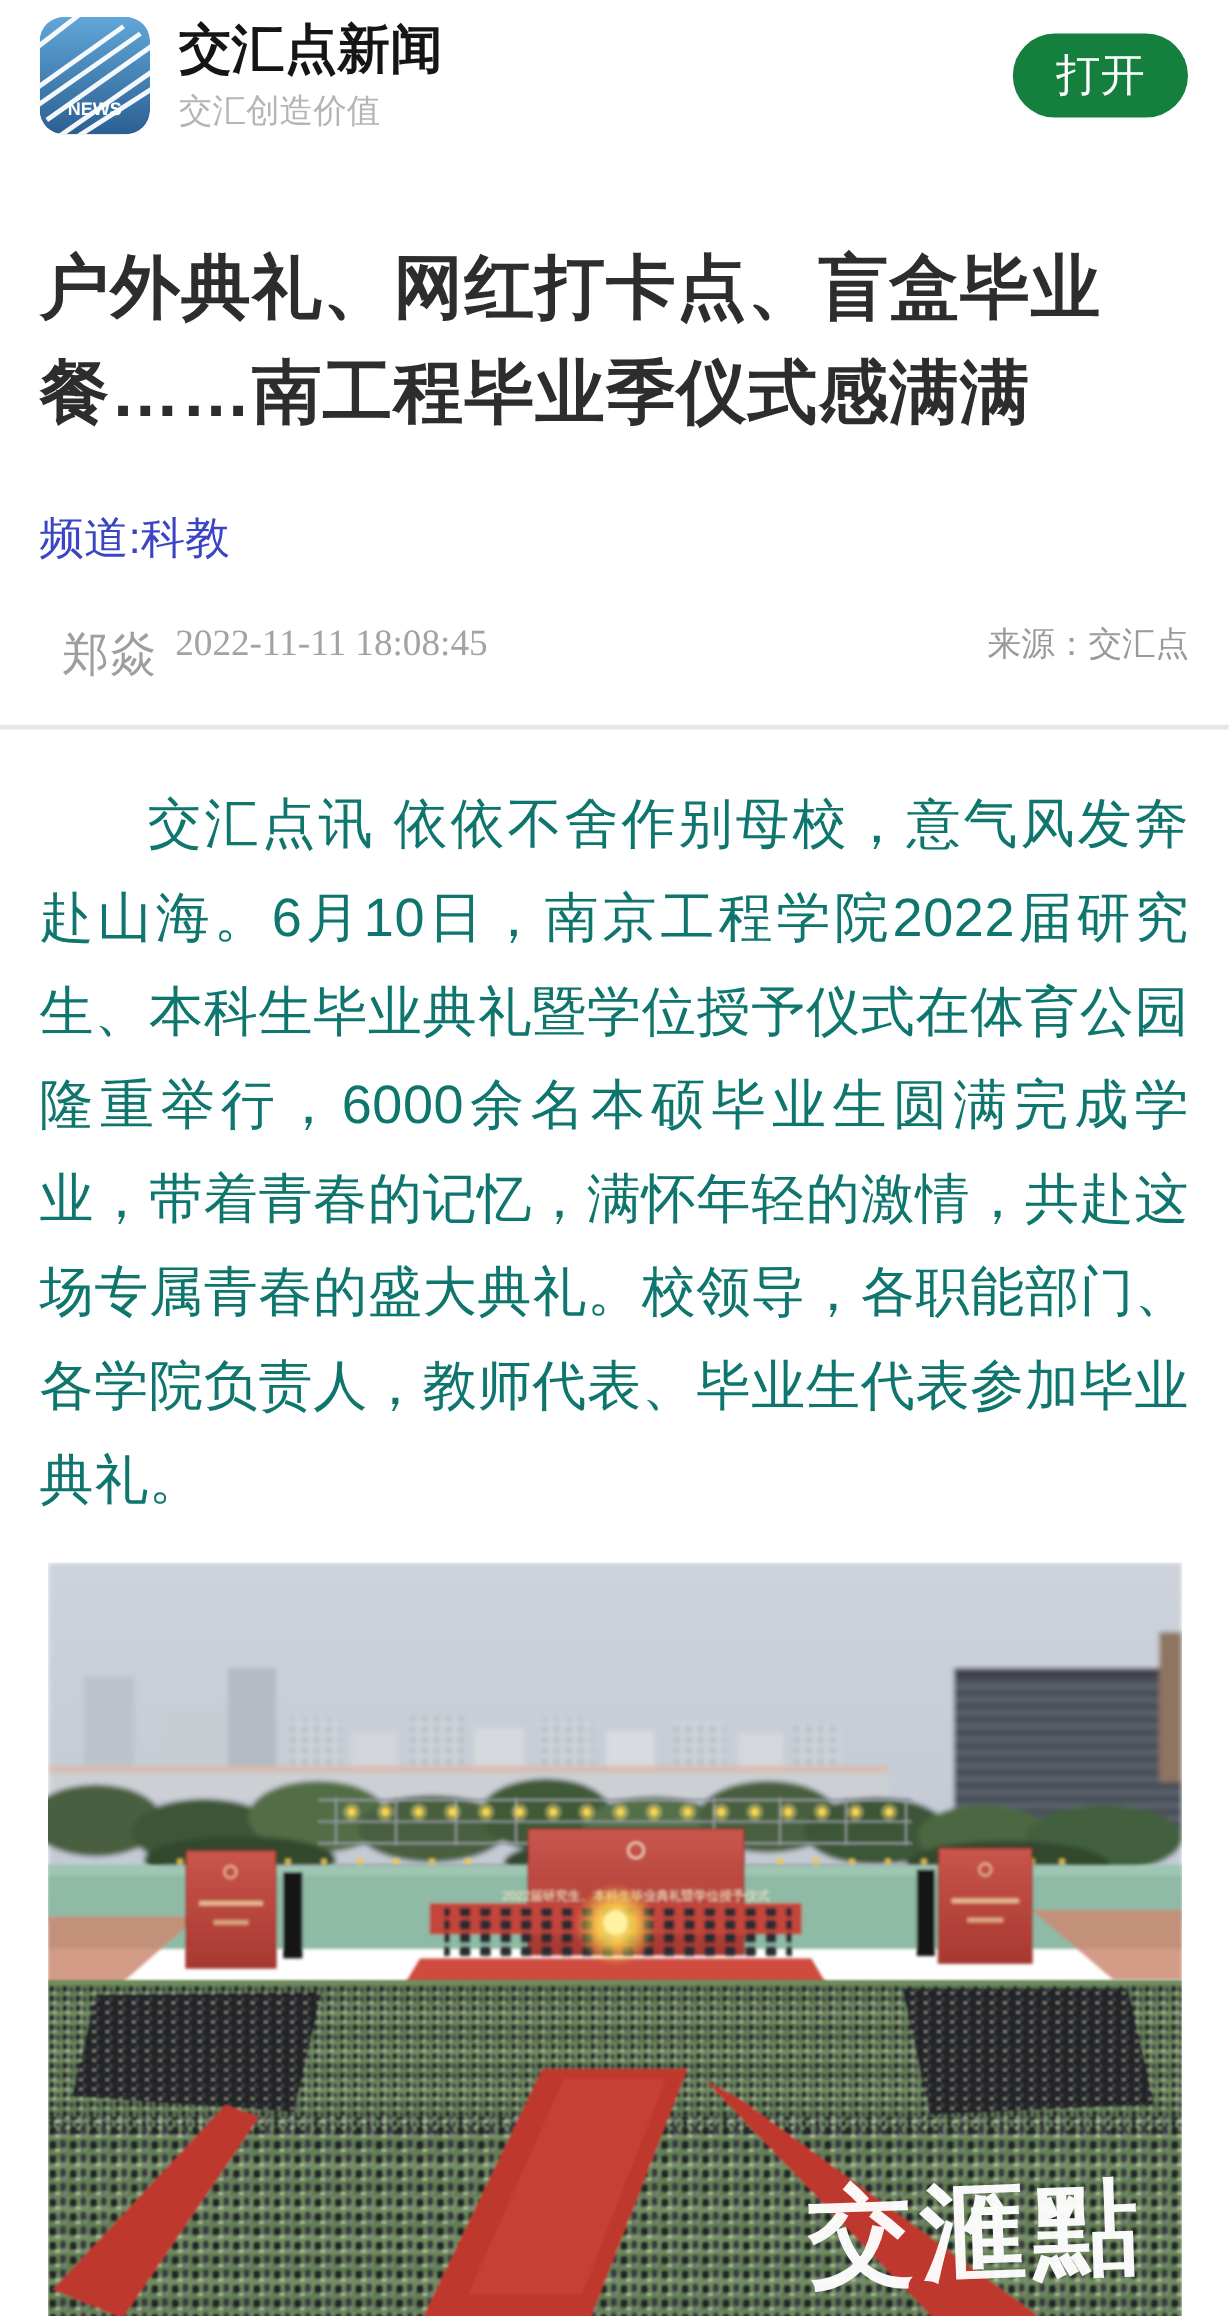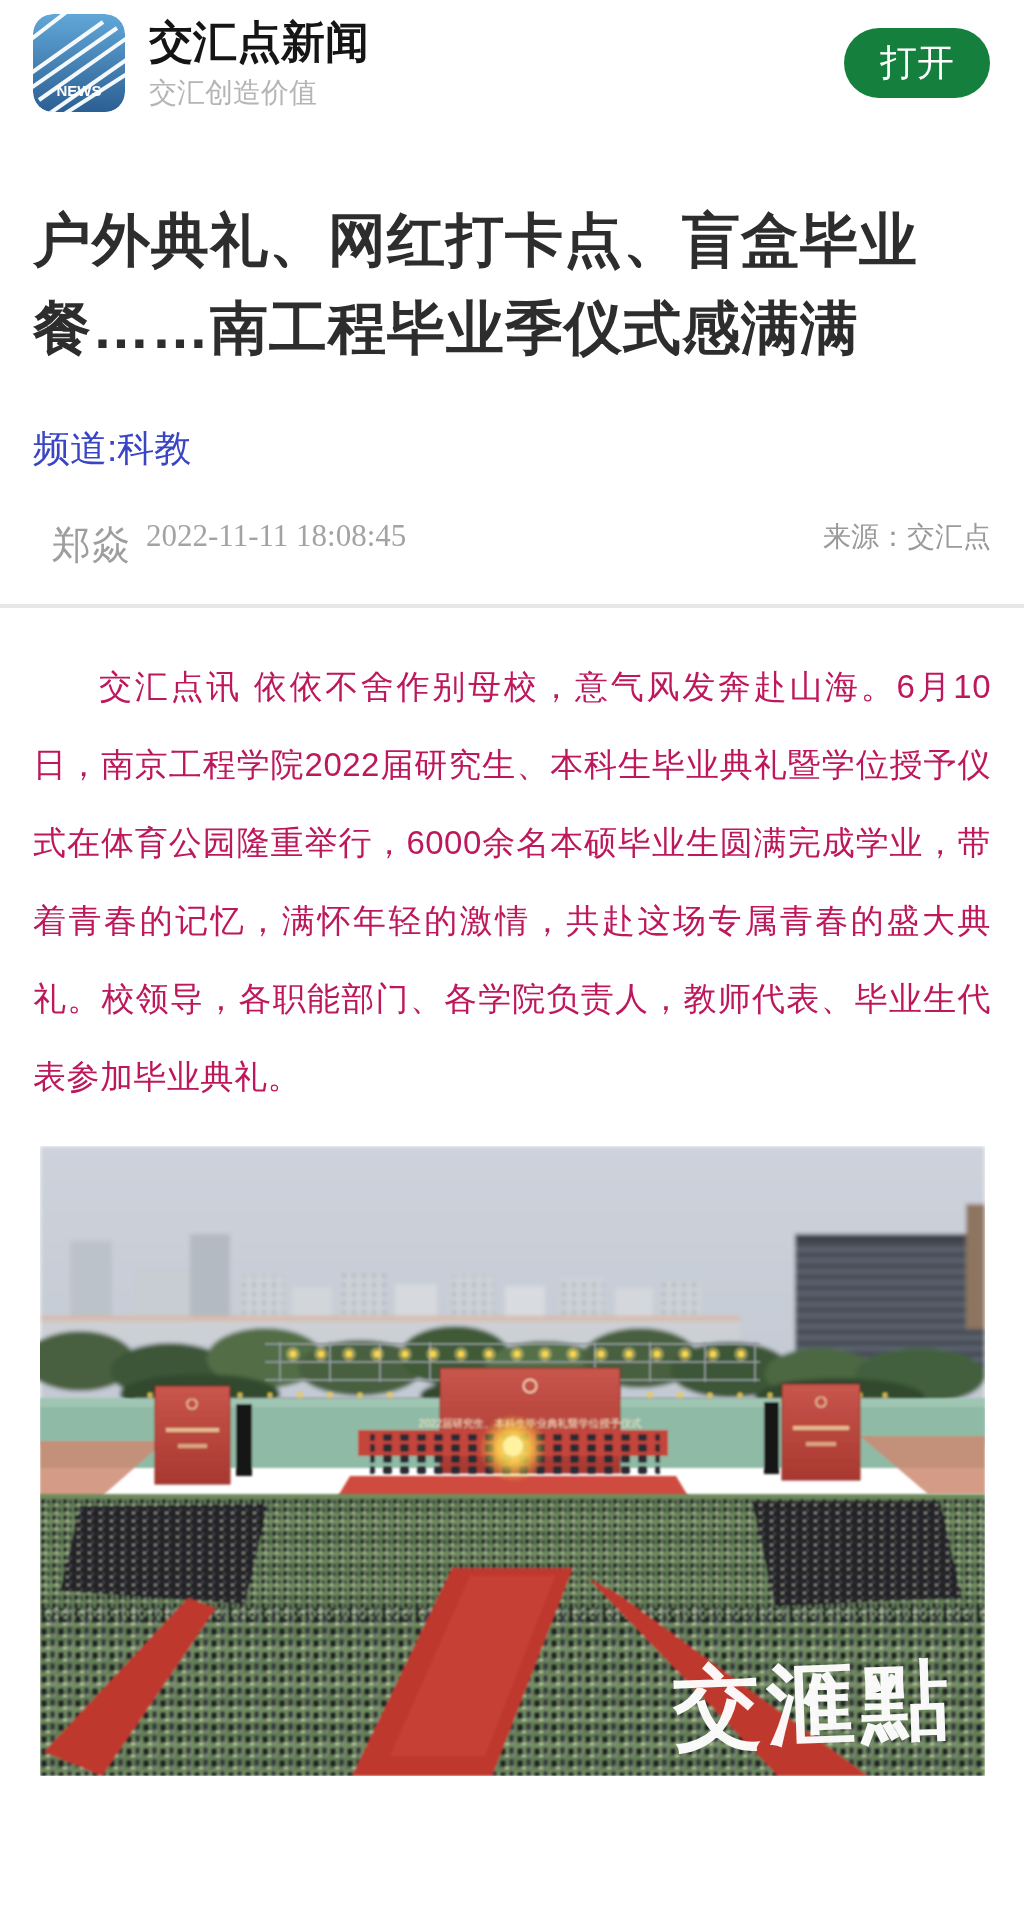"交汇点讯" .body-text { color: #be185d -> #0f766e; font-size: 33px -> 45px }
